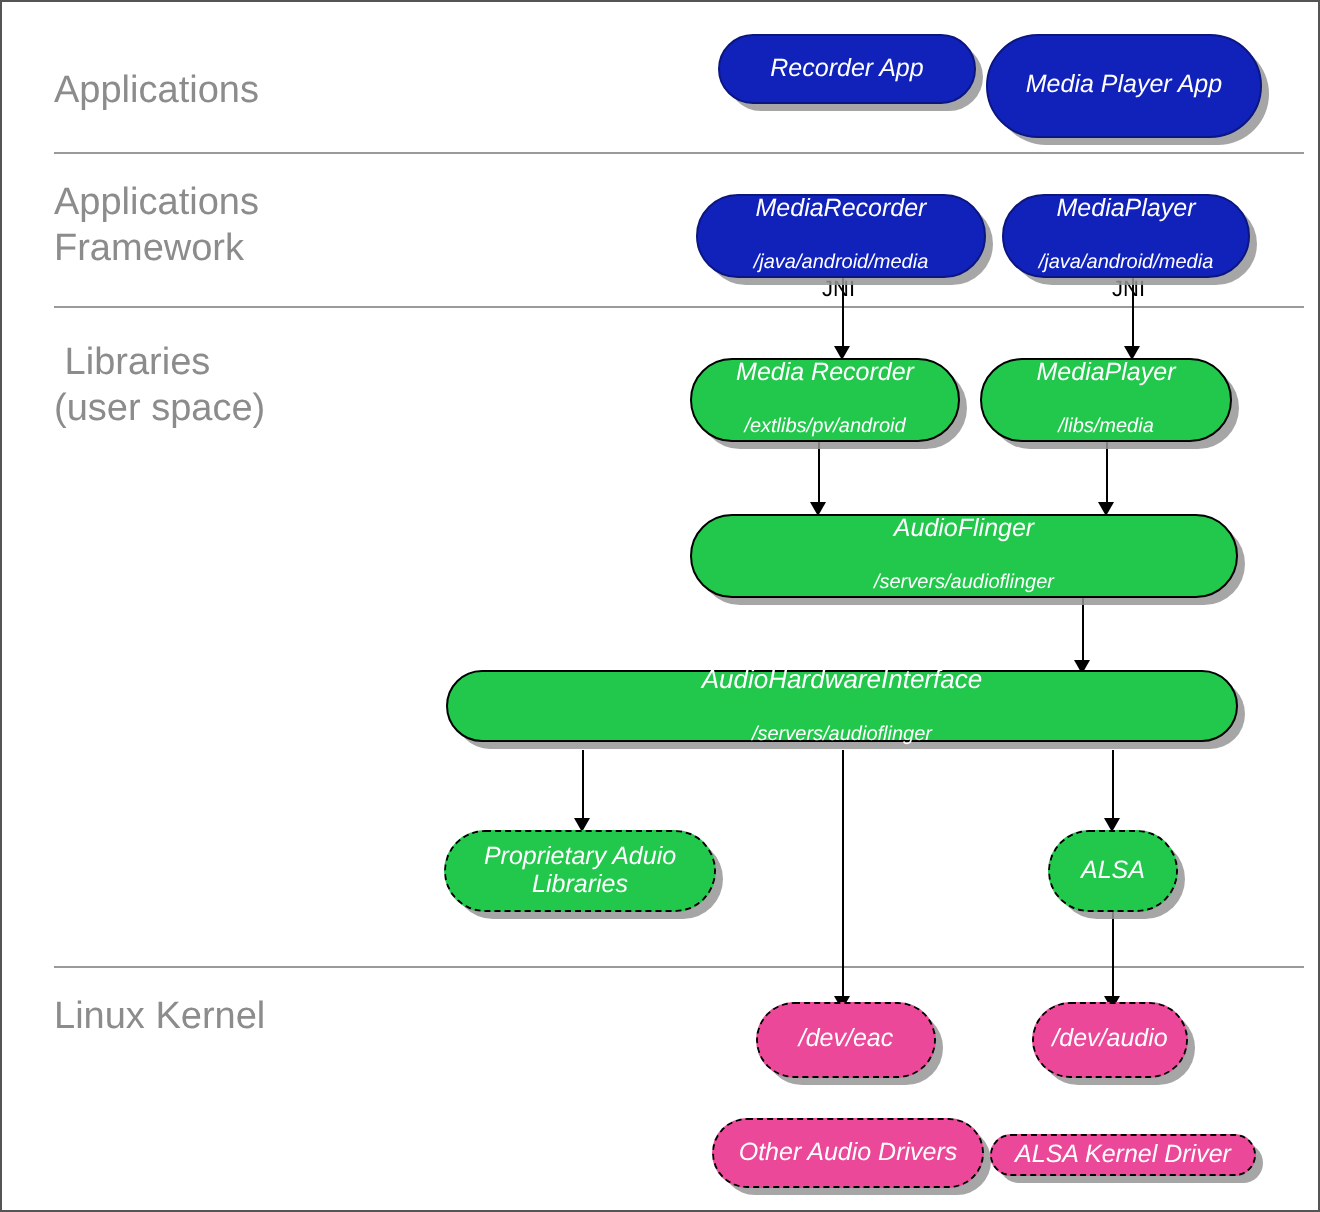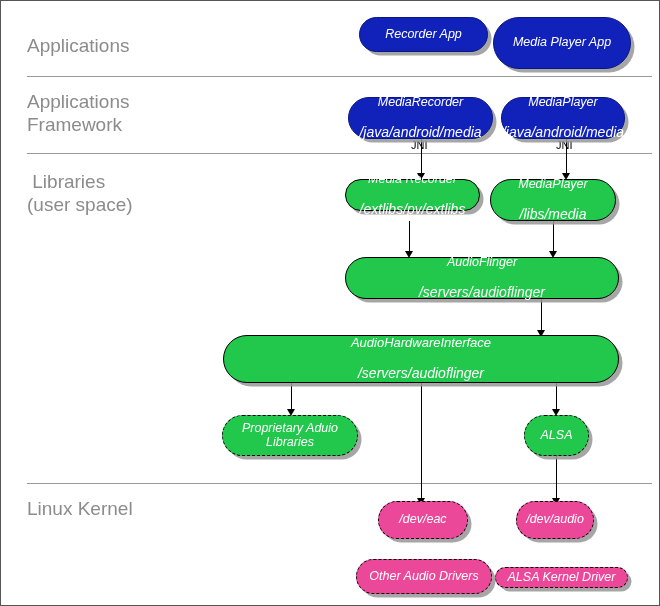"/java/android/media" .node .t2 { font-size: 14px -> 10px }
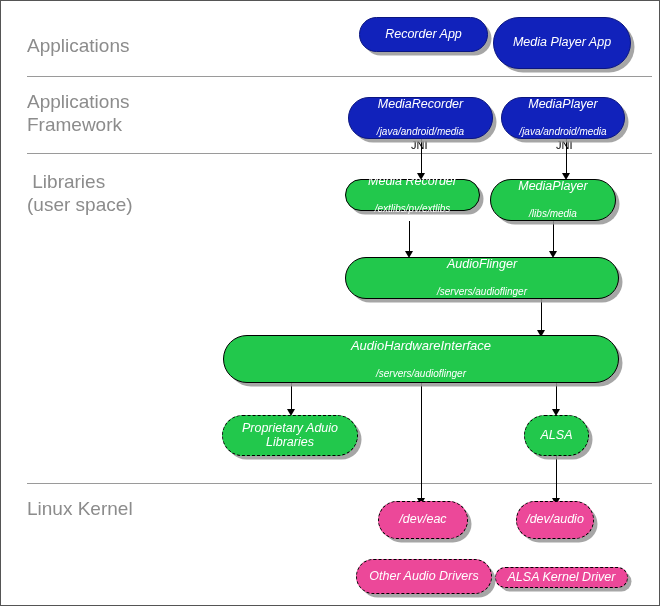"Media Recorder" div.node { height: 32px -> 42px }
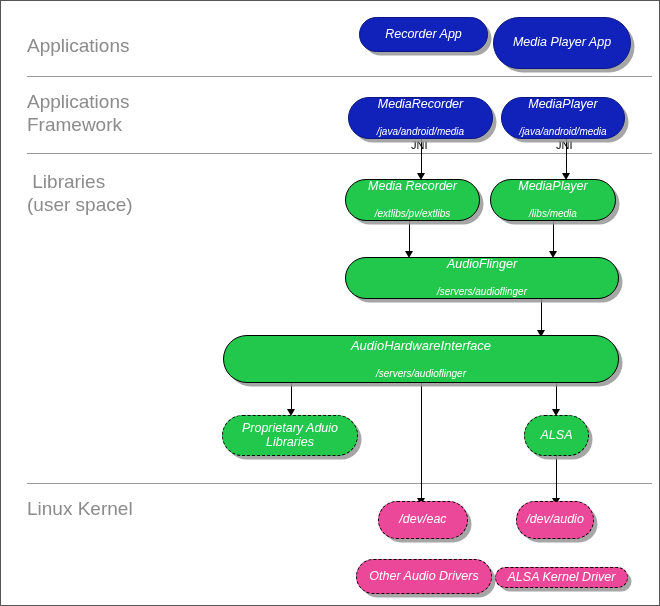"/extlibs/pv/extlibs" span.t2 { text: /extlibs/pv/extlibs -> /extlibs/pv/android }
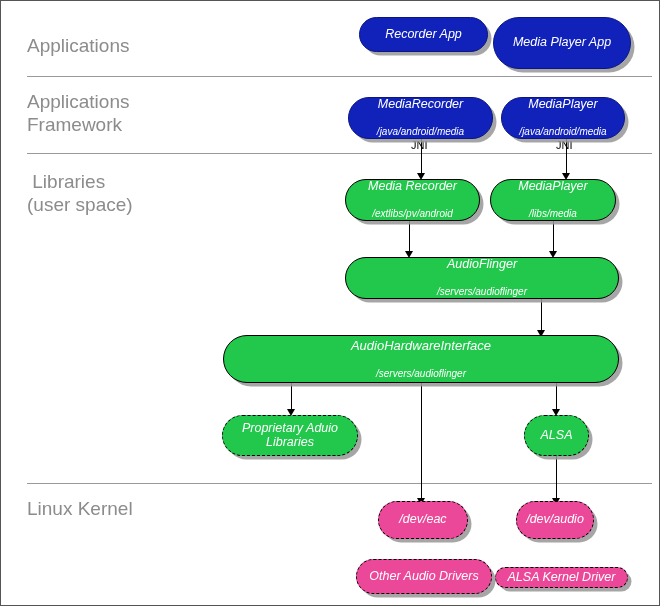"AudioHardwareInterface" div.node { height: 48px -> 36px }
